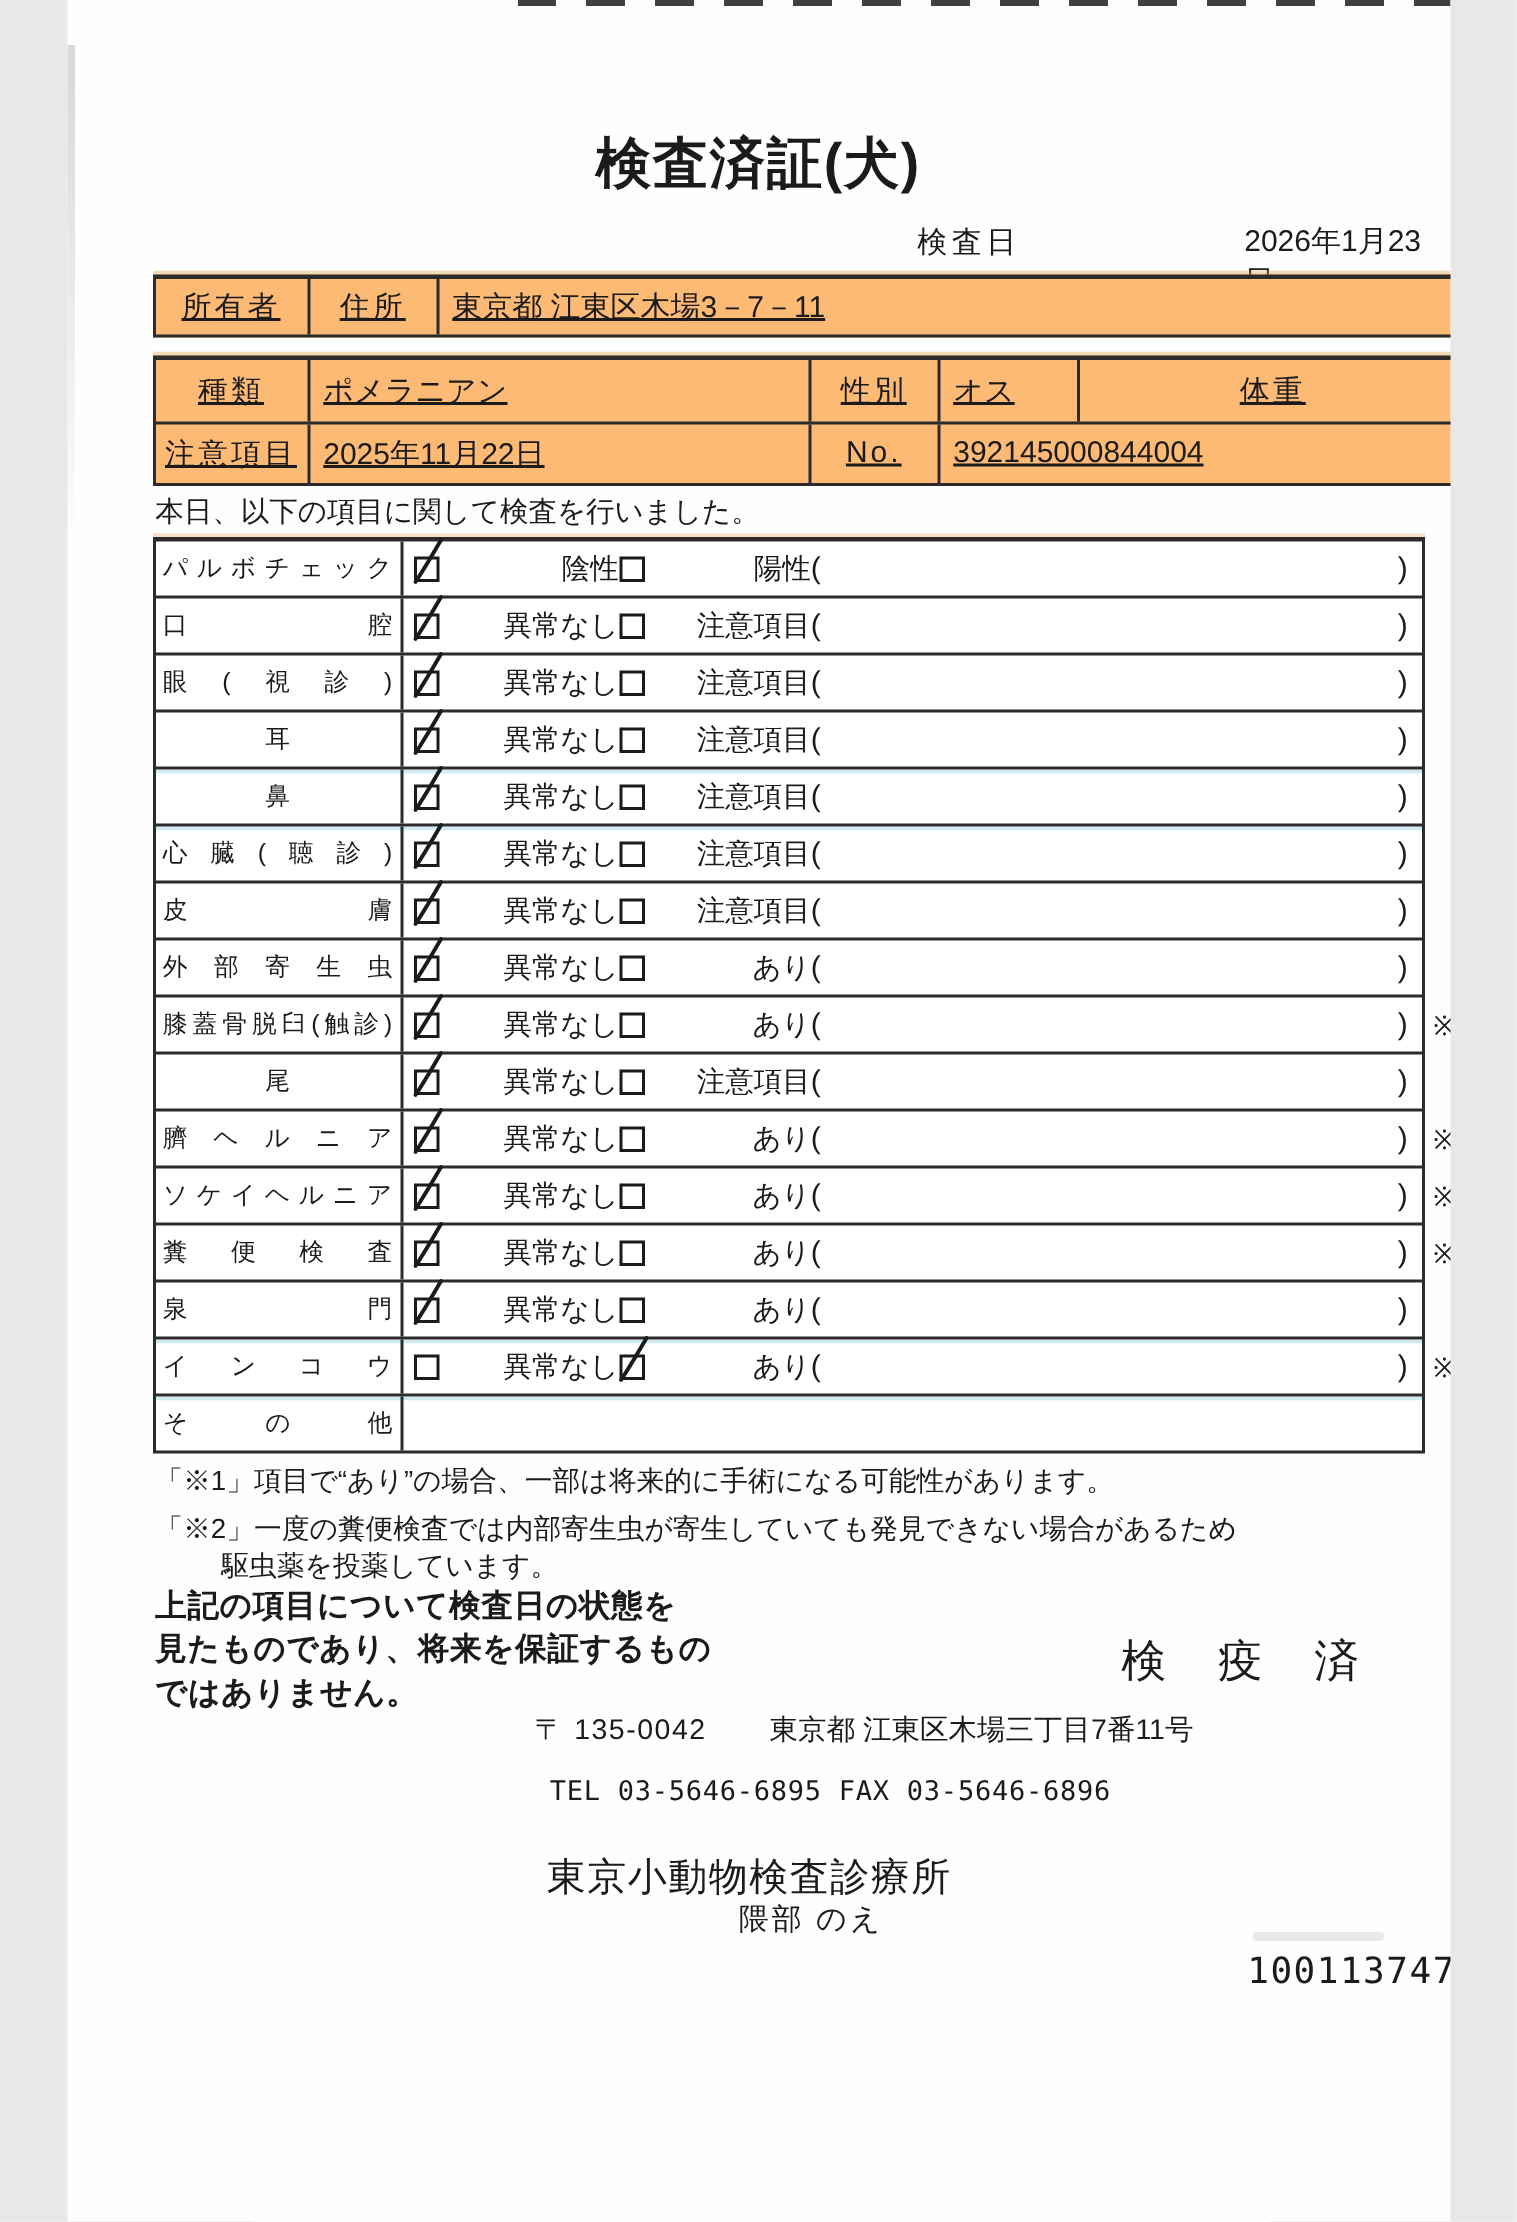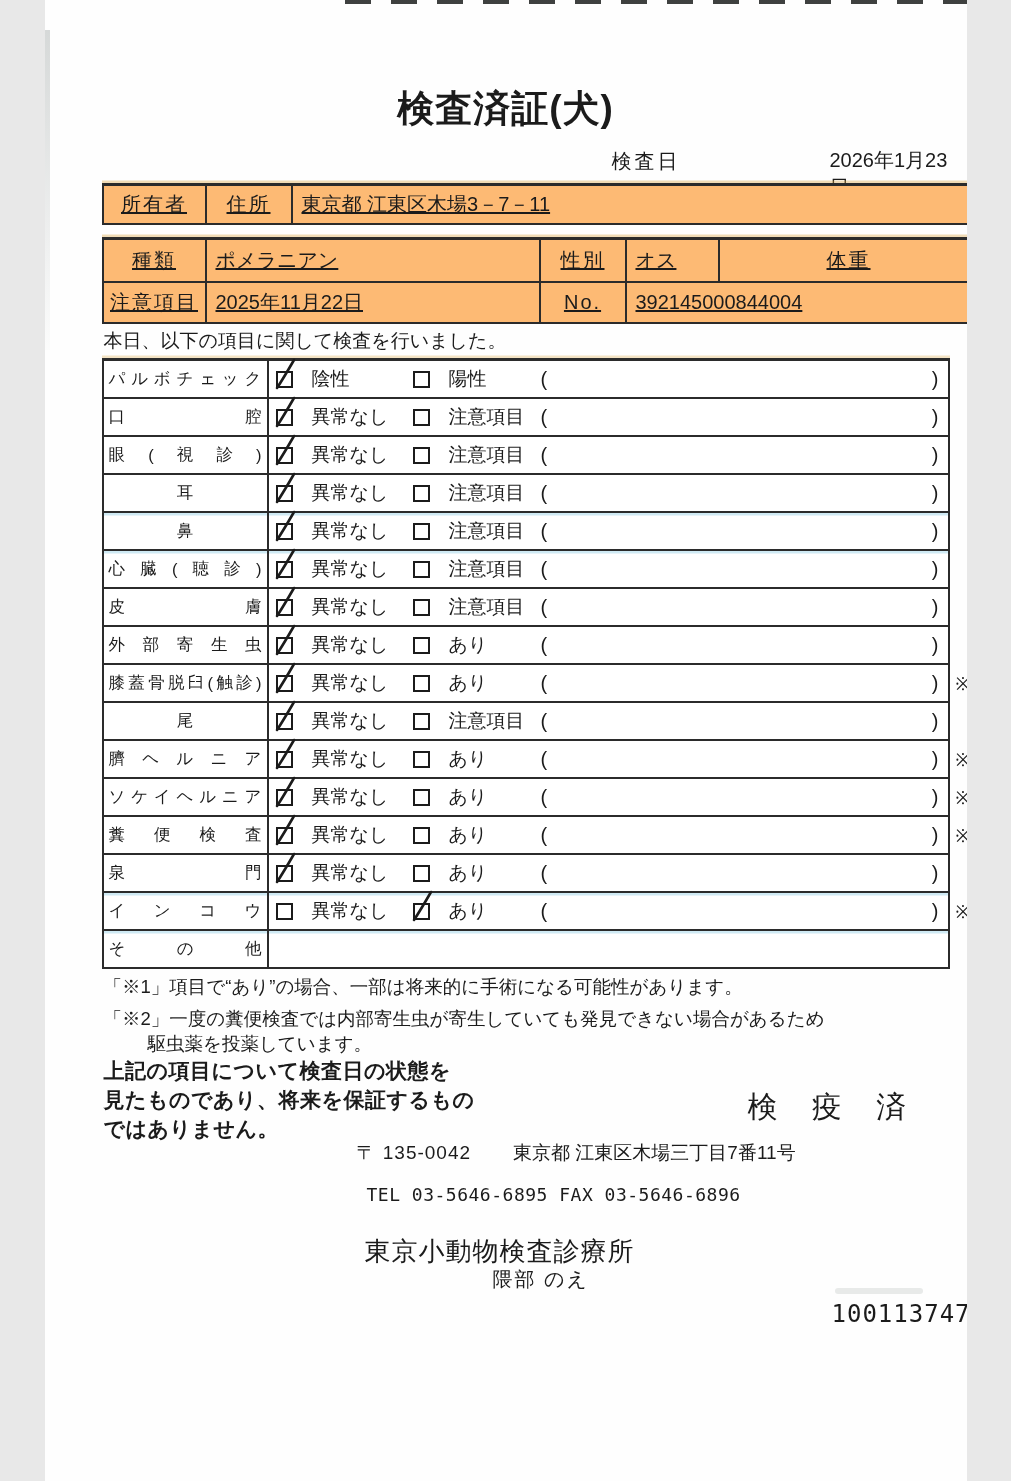"陰性" .opt { justify-content: none -> space-between }
